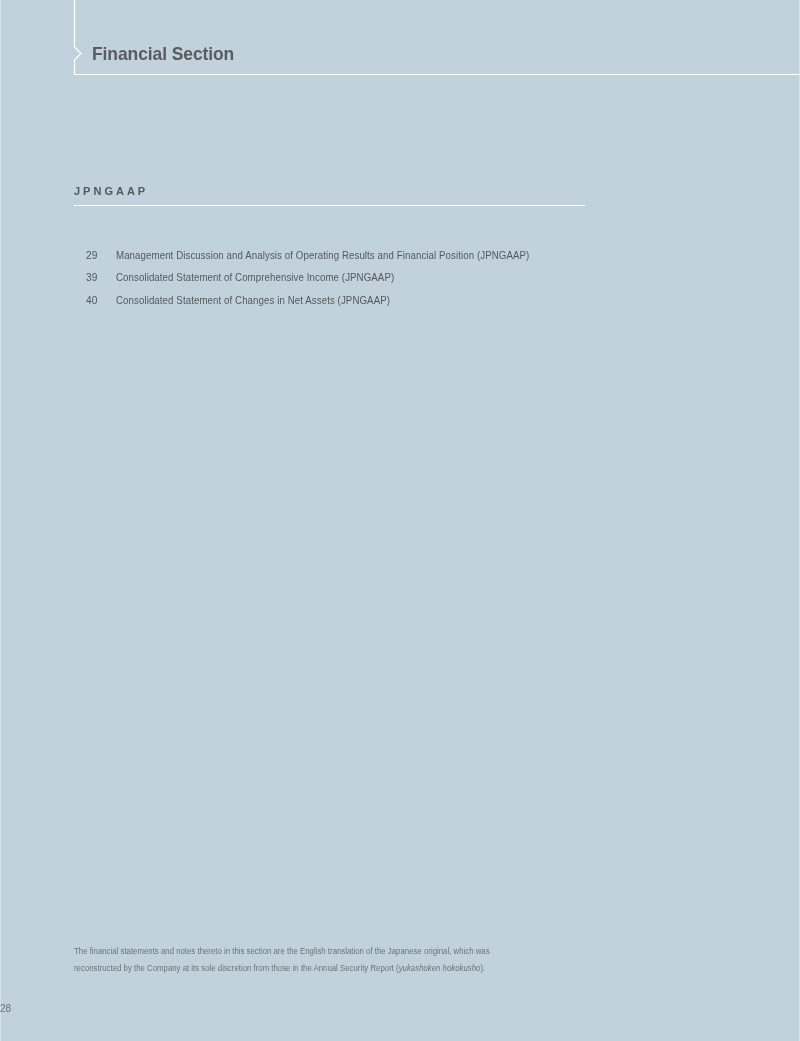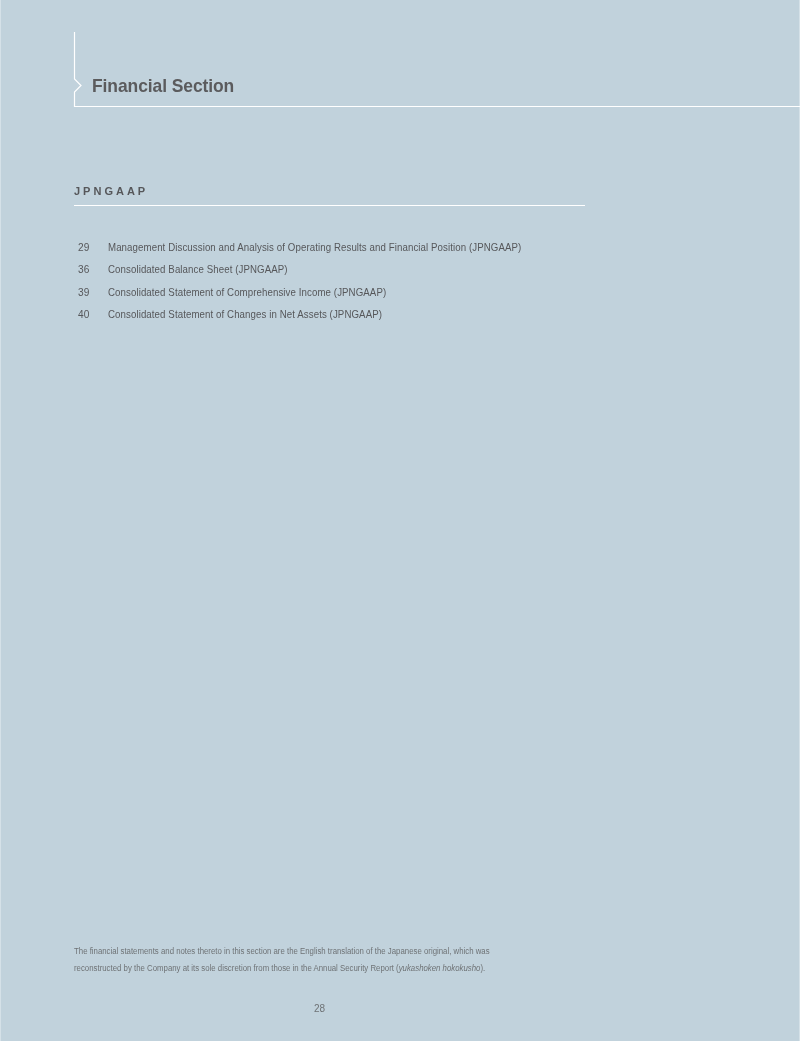"Financial Section" .header-frame { margin-top: 32px -> none }
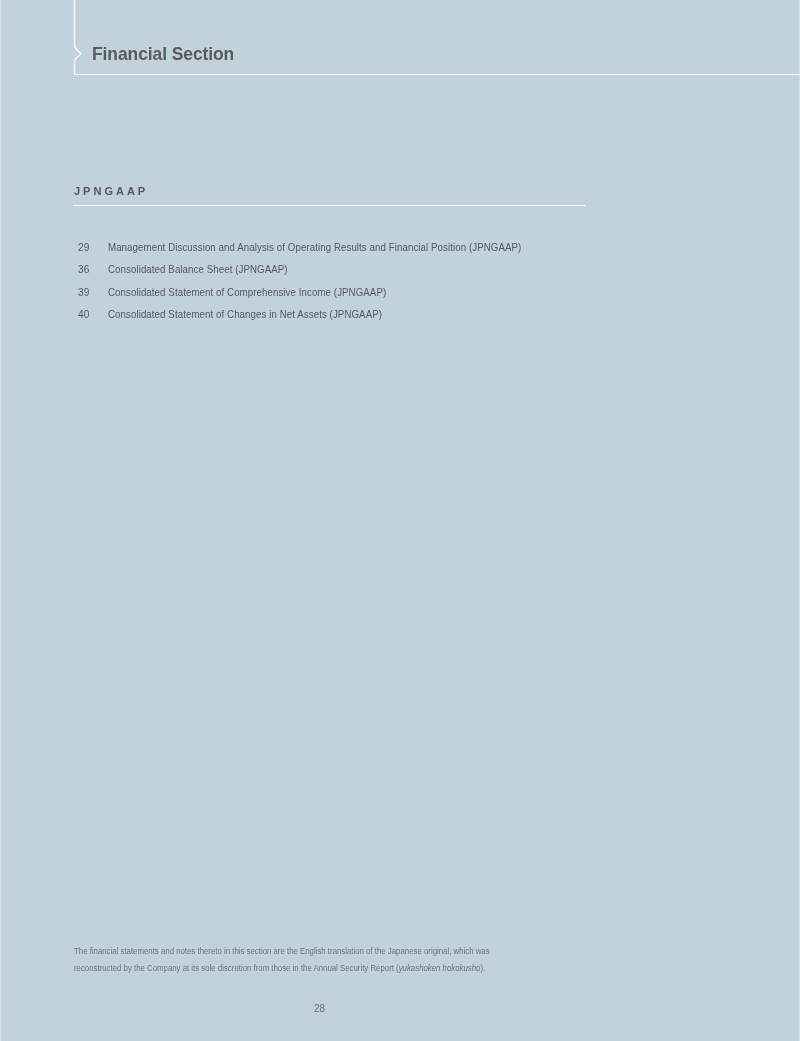"29" .toc { margin: 4px -> 12px }
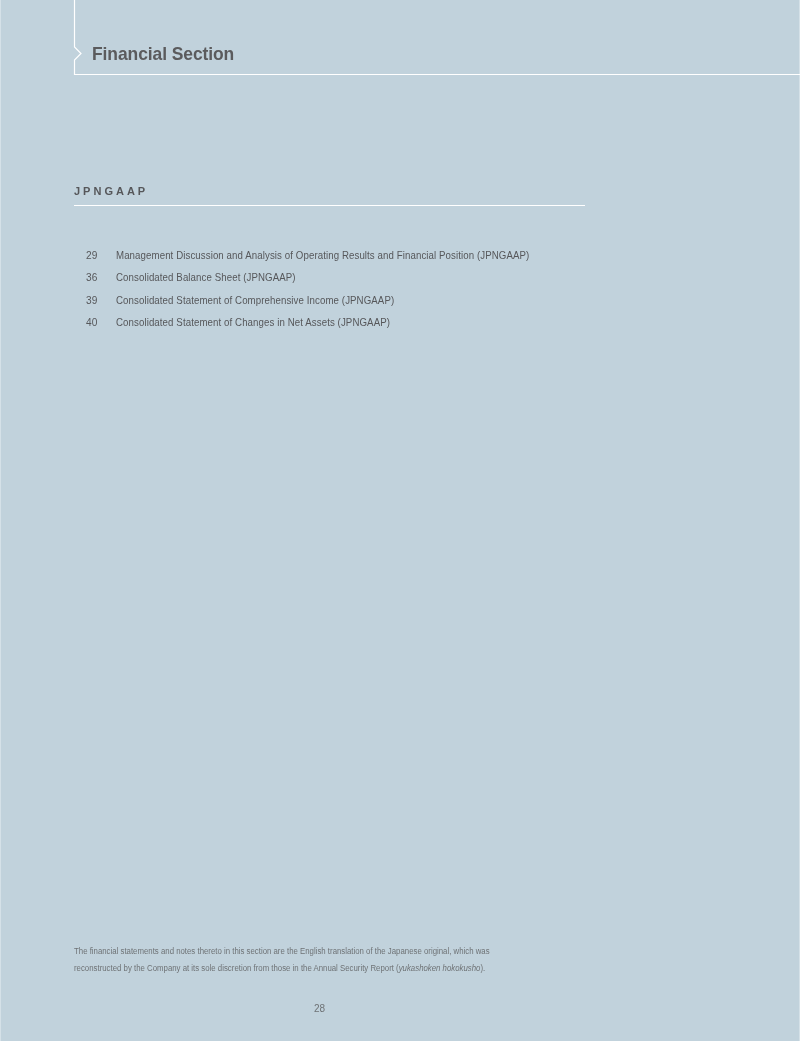"36" li.toc-item { html: <li> <span>36</span> <span>Consolidated Balance Sheet (JPNGAAP)</span> </li> -> none }
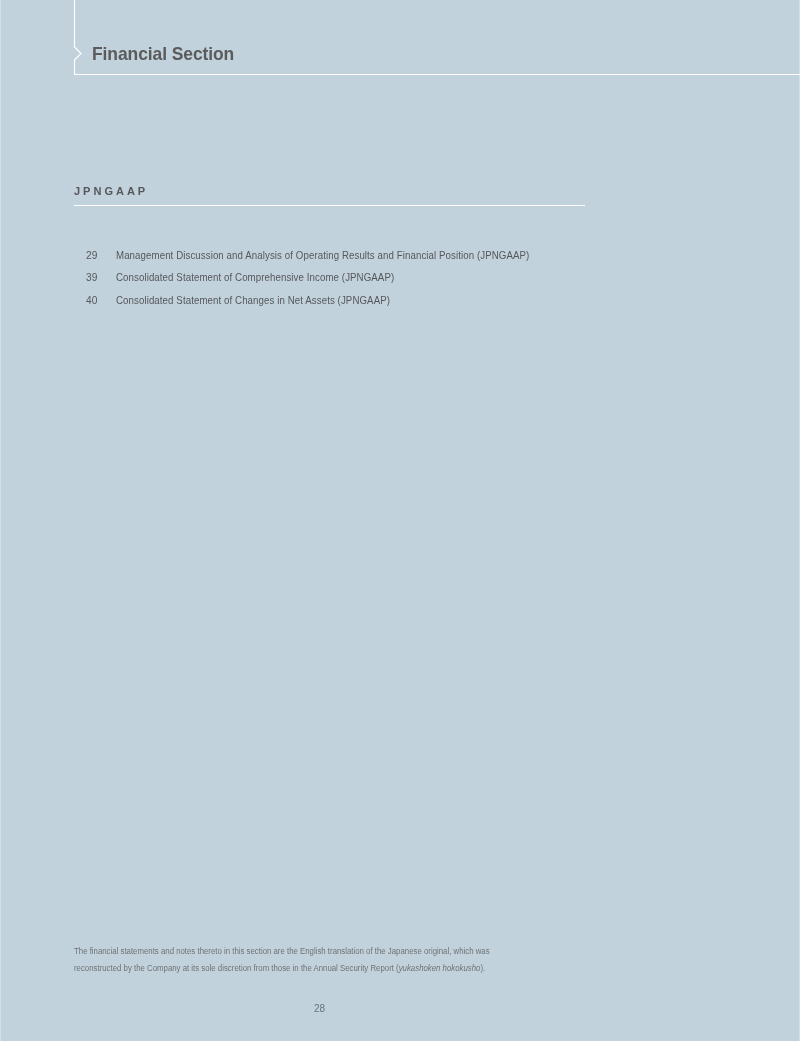"28" .page-number { text-align: center -> left }
